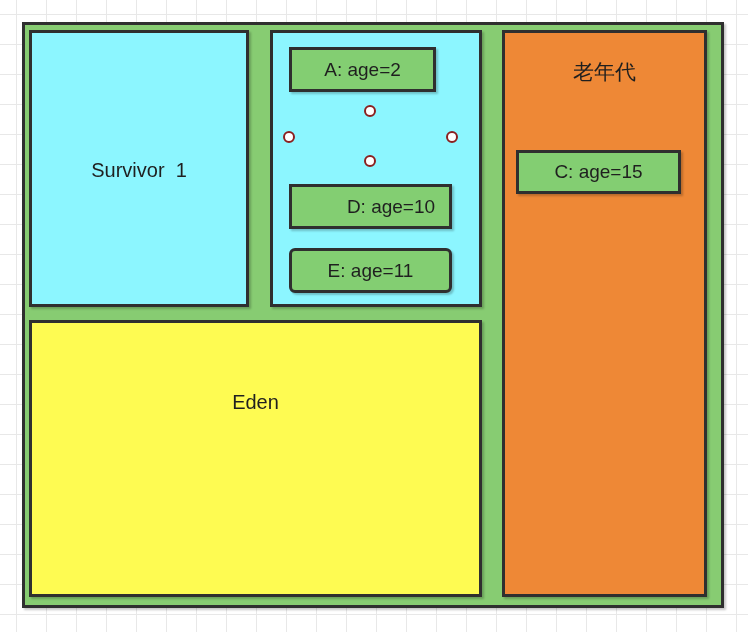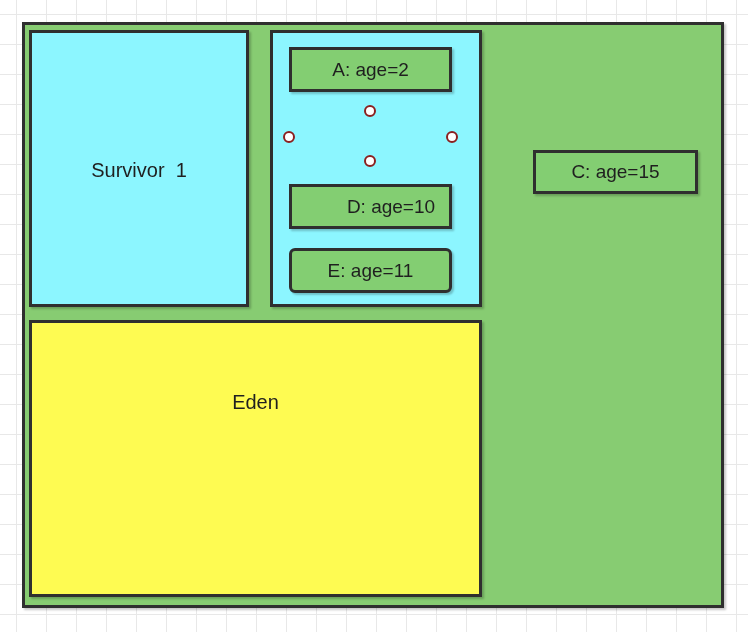"A: age=2" #node-a { width: 163px -> 147px }
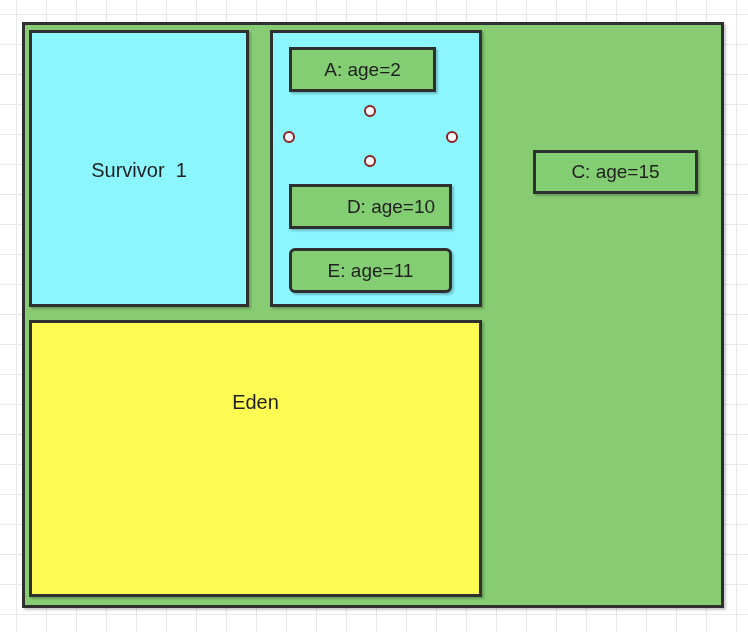"老年代" div.shape { html: none -> <div> <div>老年代</div> </div> }
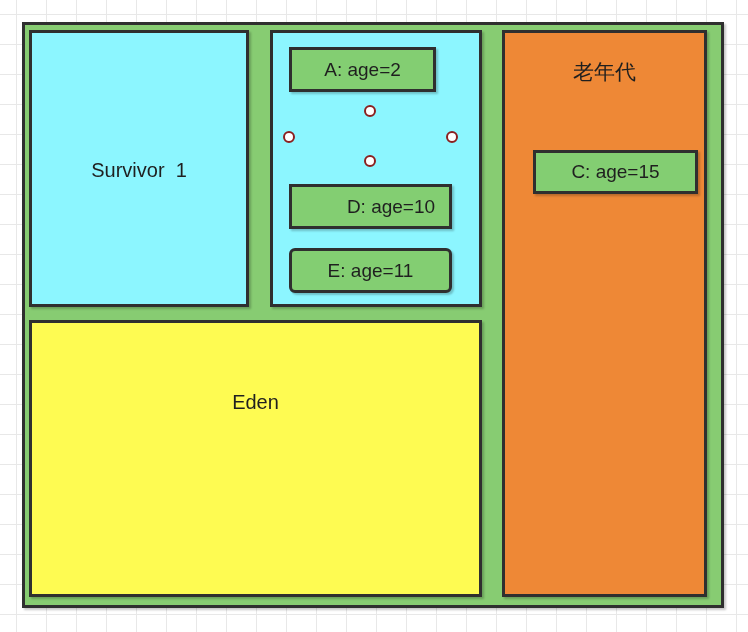"C: age=15" #node-c { left: 533px -> 516px }
